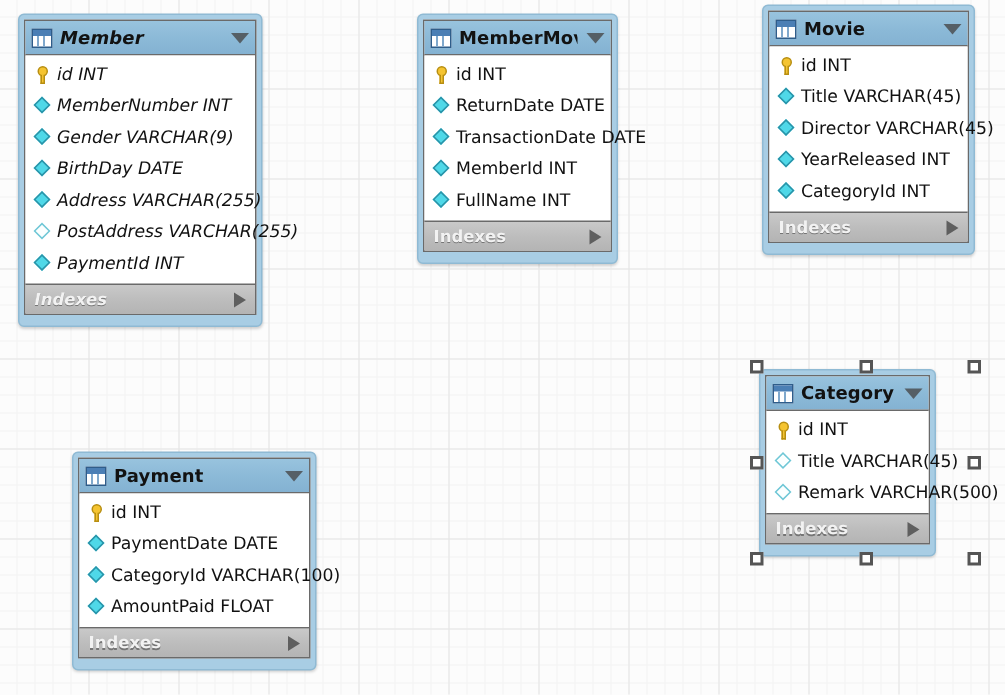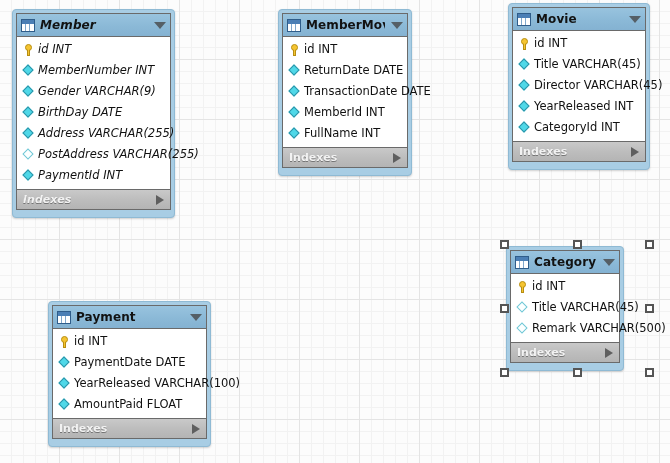"YearReleased VARCHAR(100)" span.col-label { text: YearReleased -> CategoryId }
